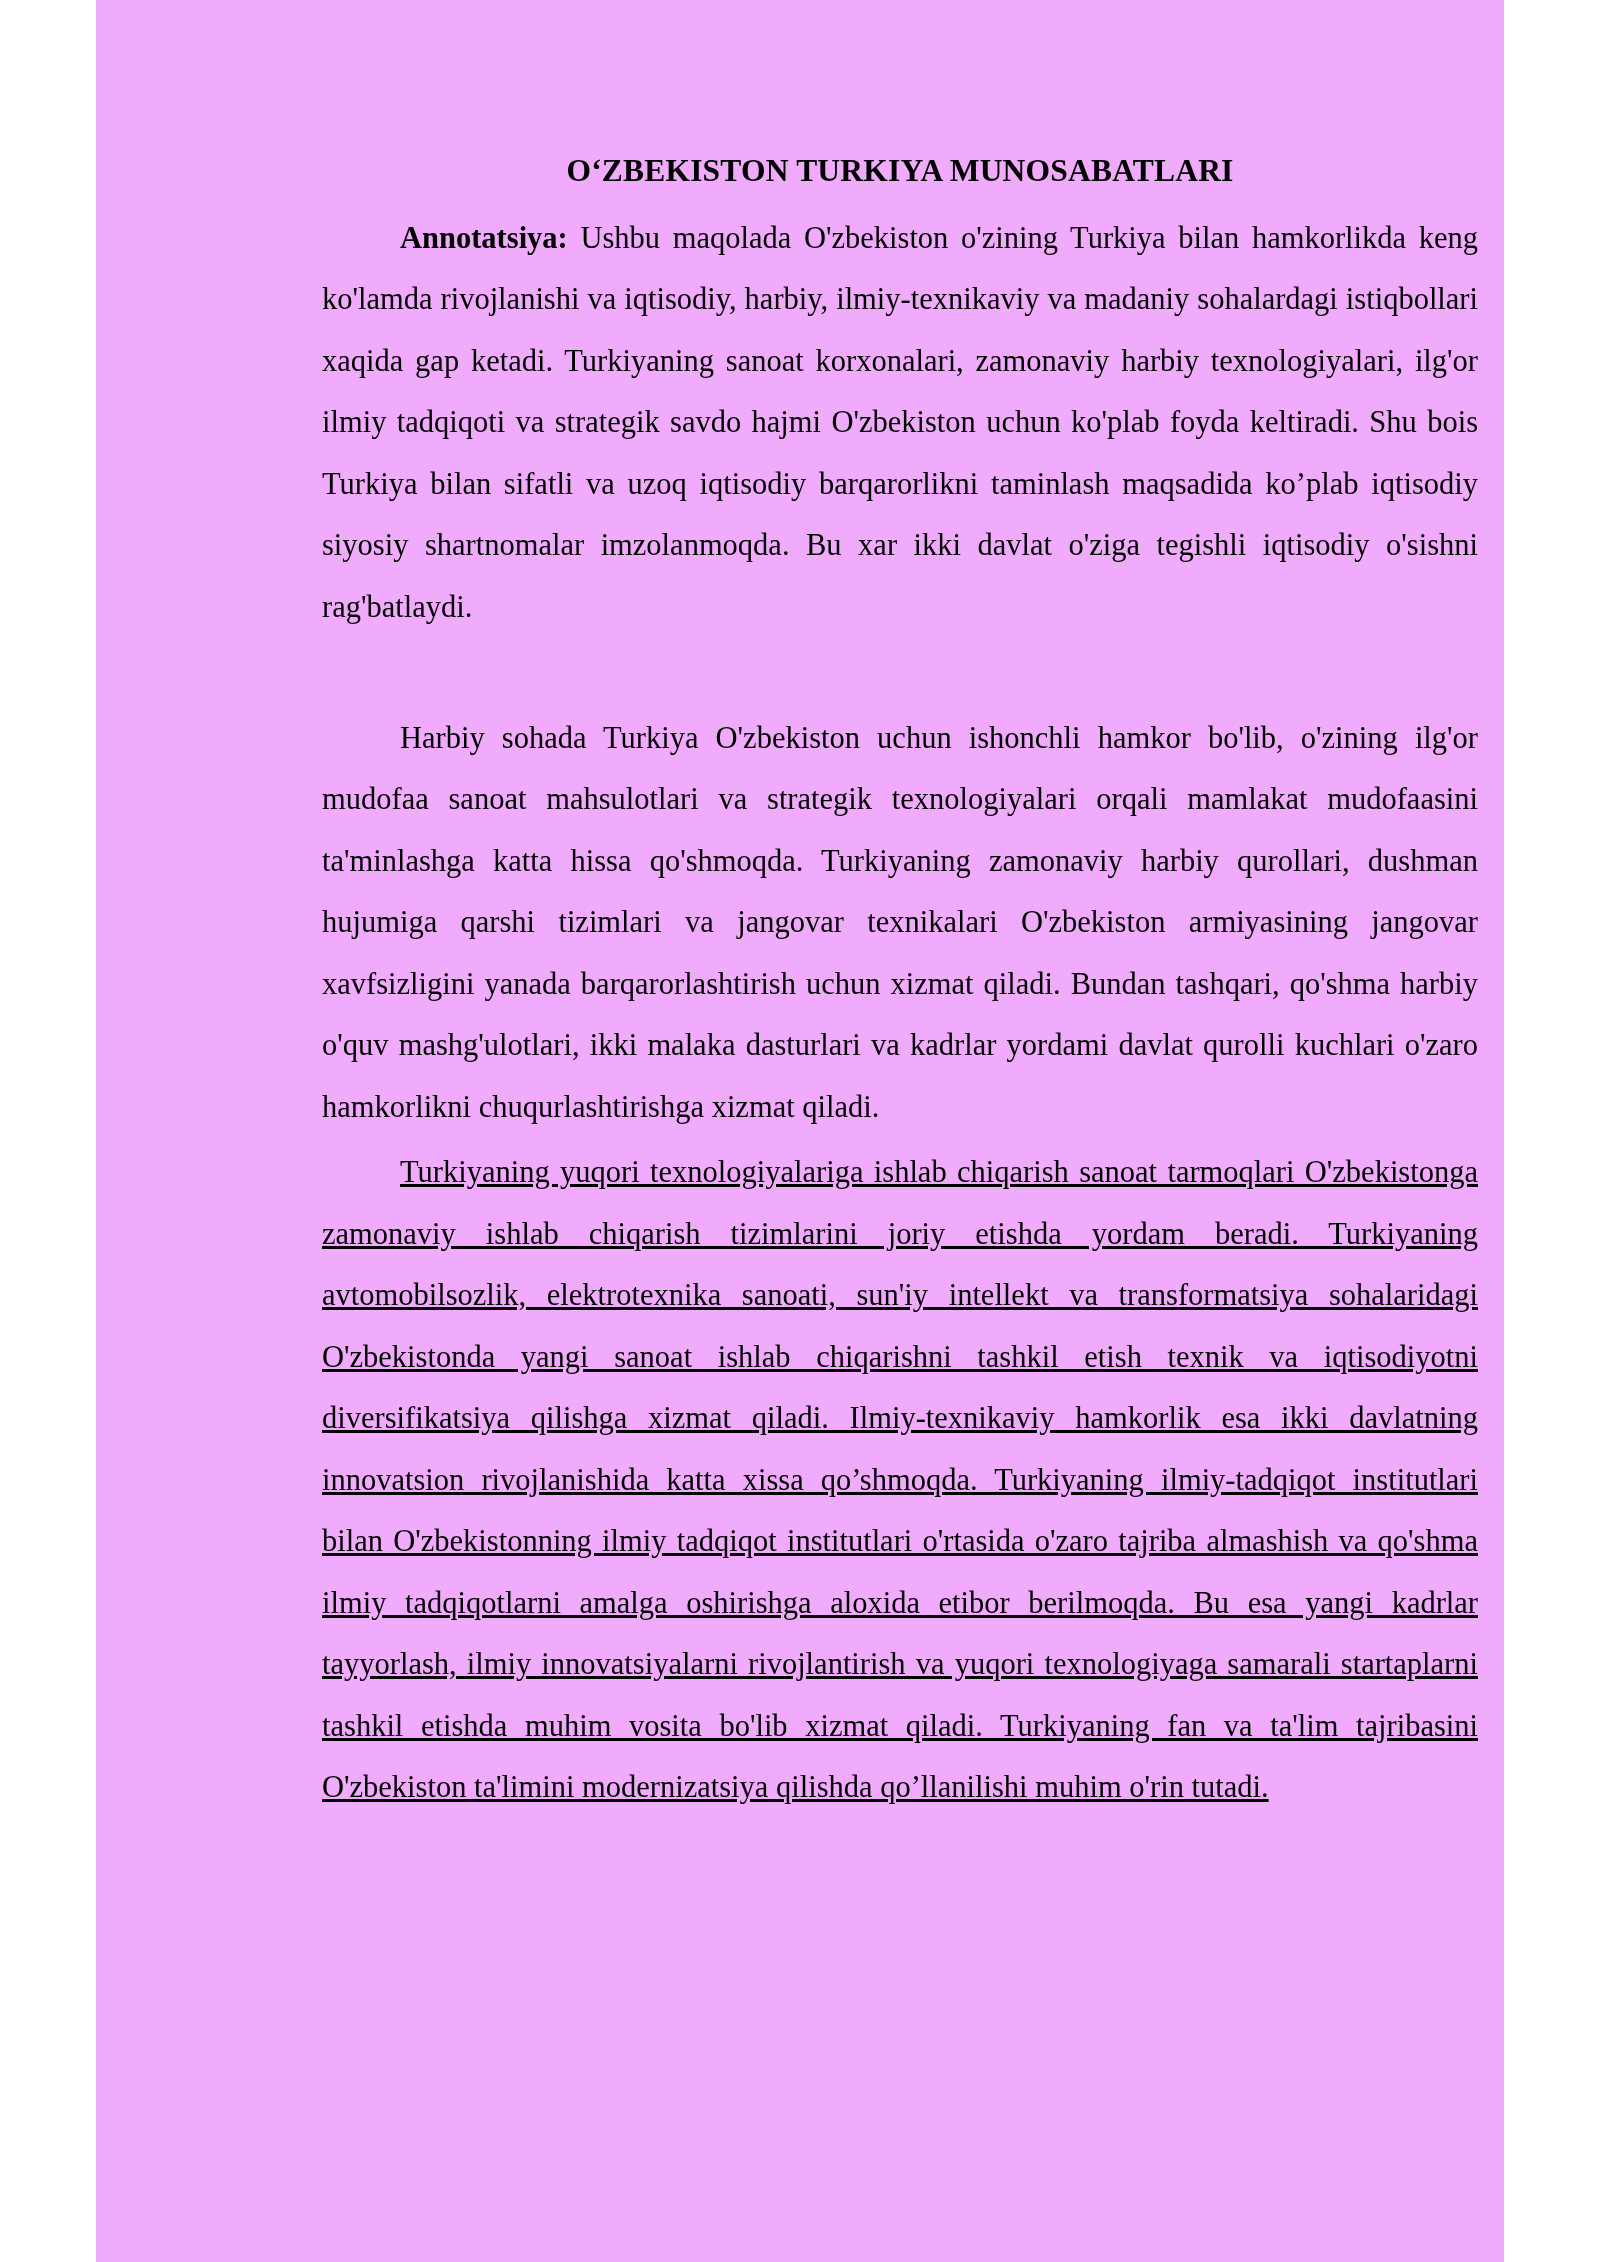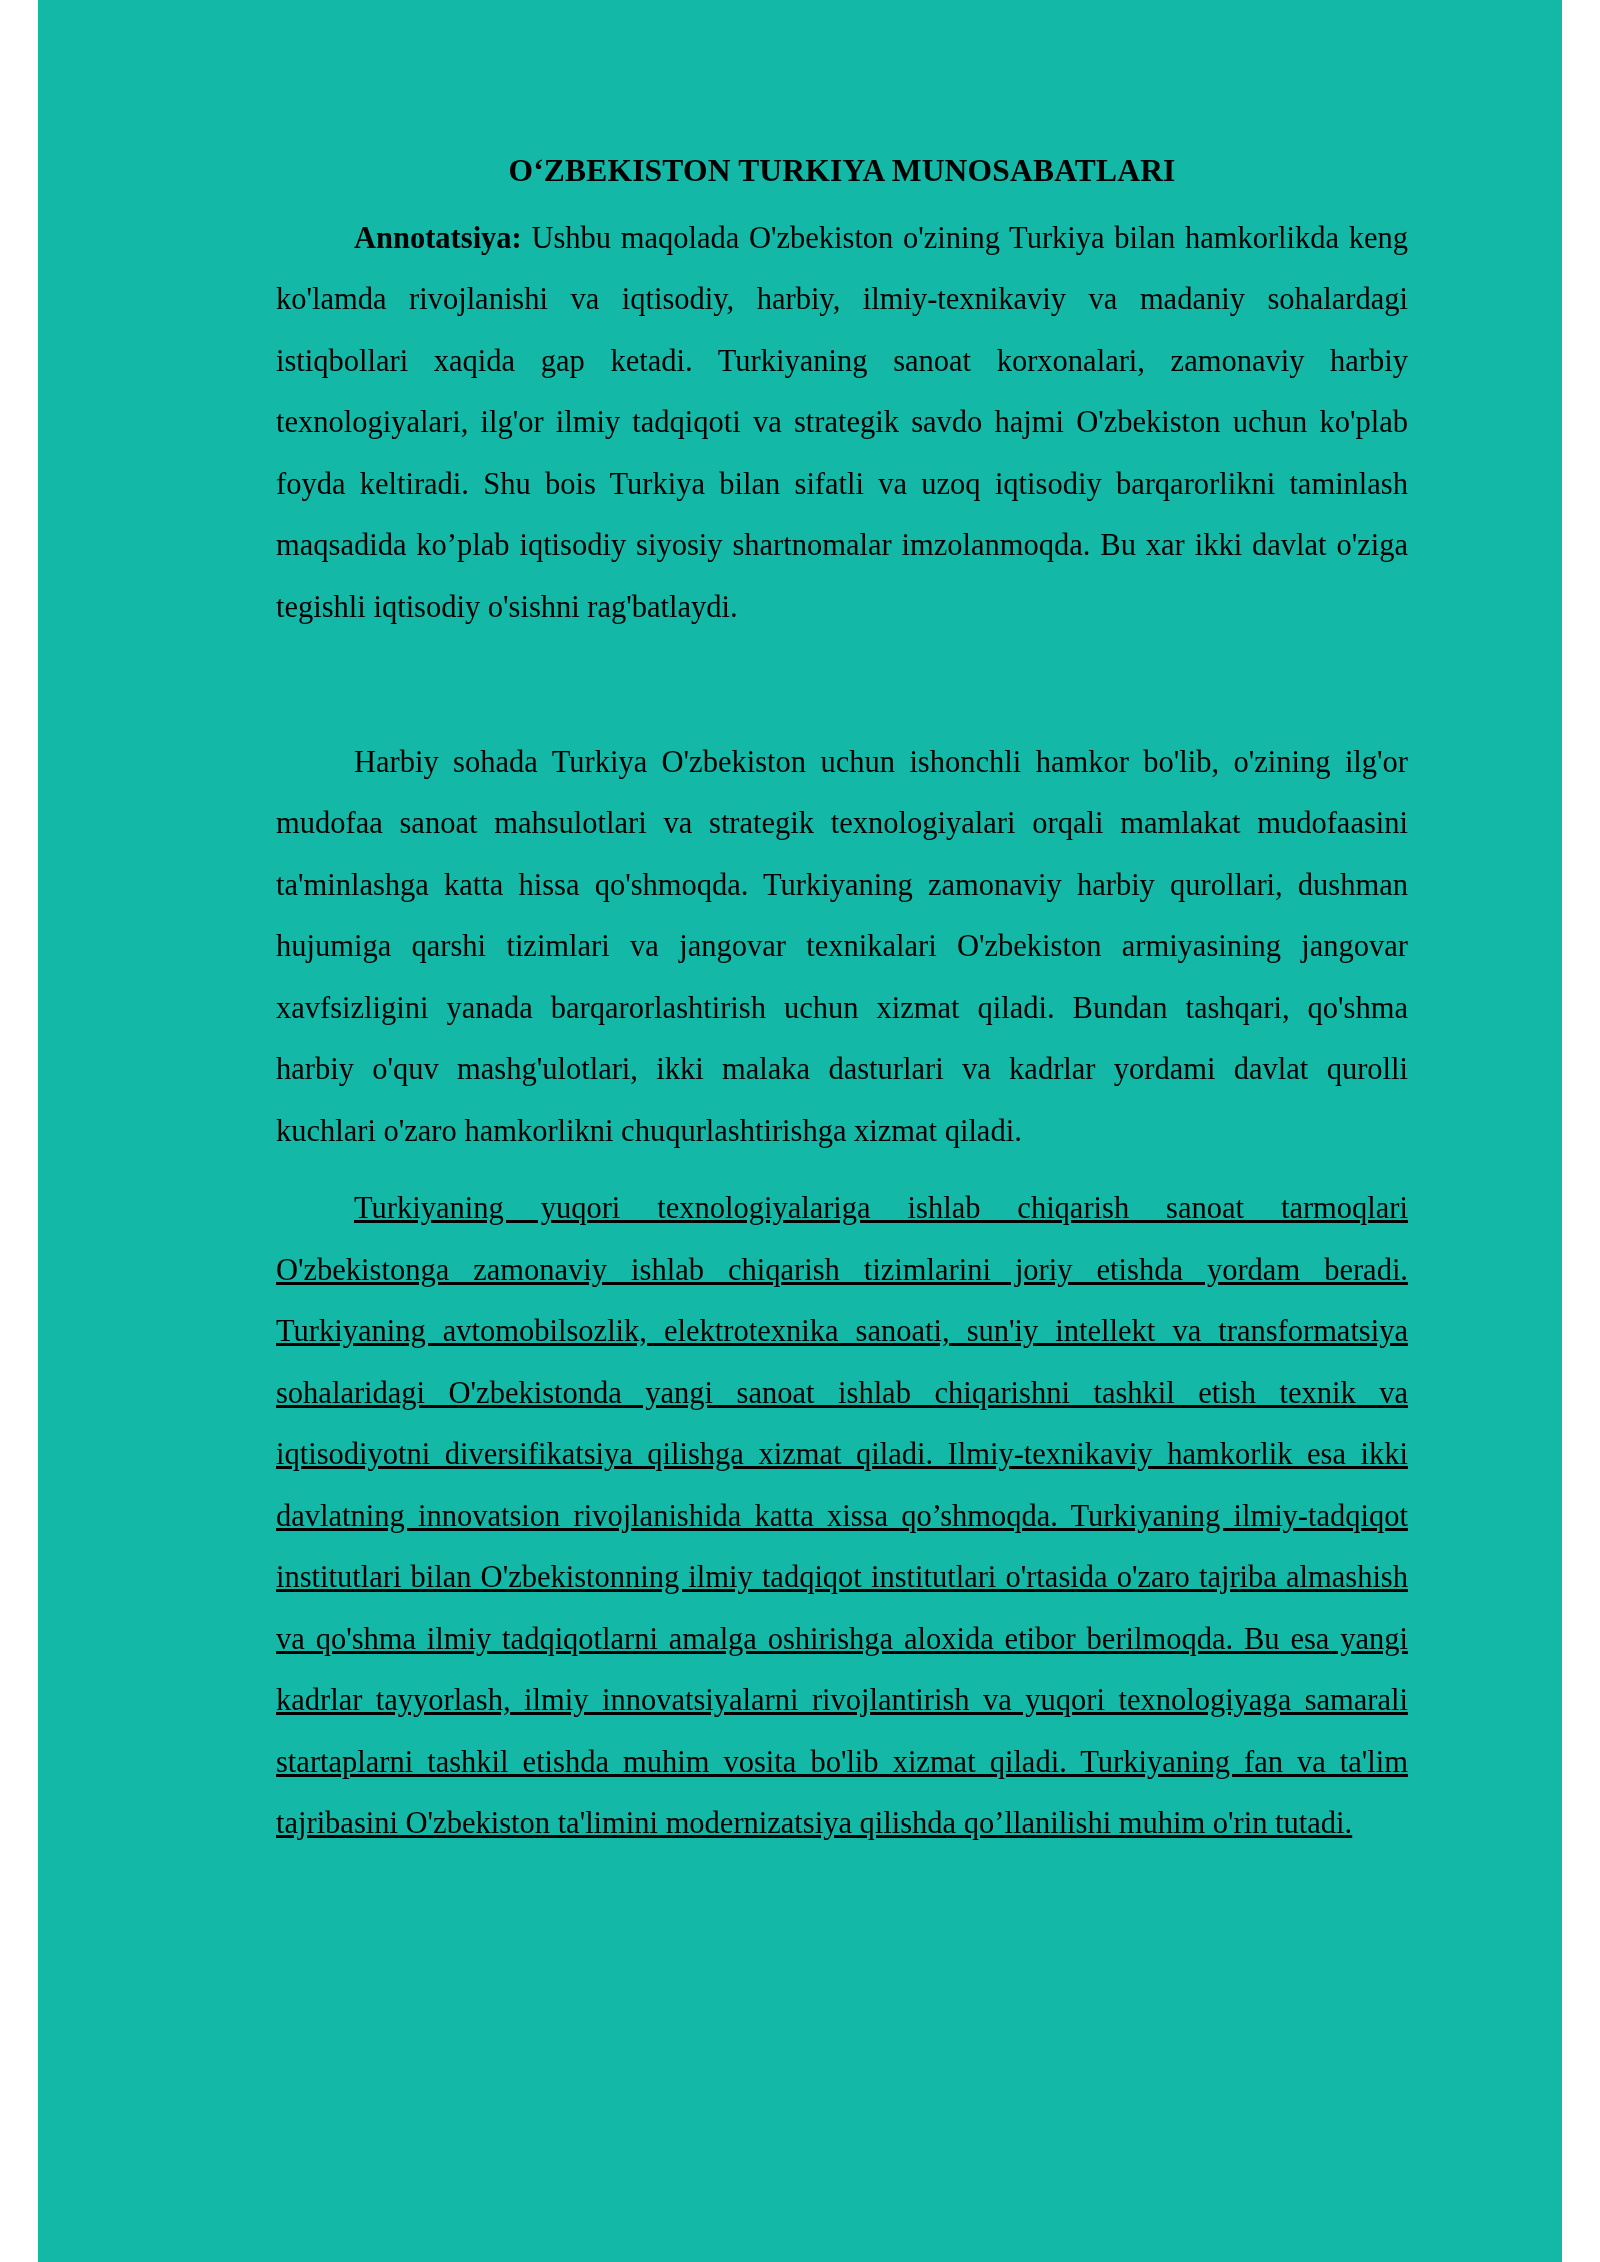"O‘ZBEKISTON TURKIYA MUNOSABATLARI" .page { background: #14b8a6 -> #f0abfc; width: 1524px -> 1408px }
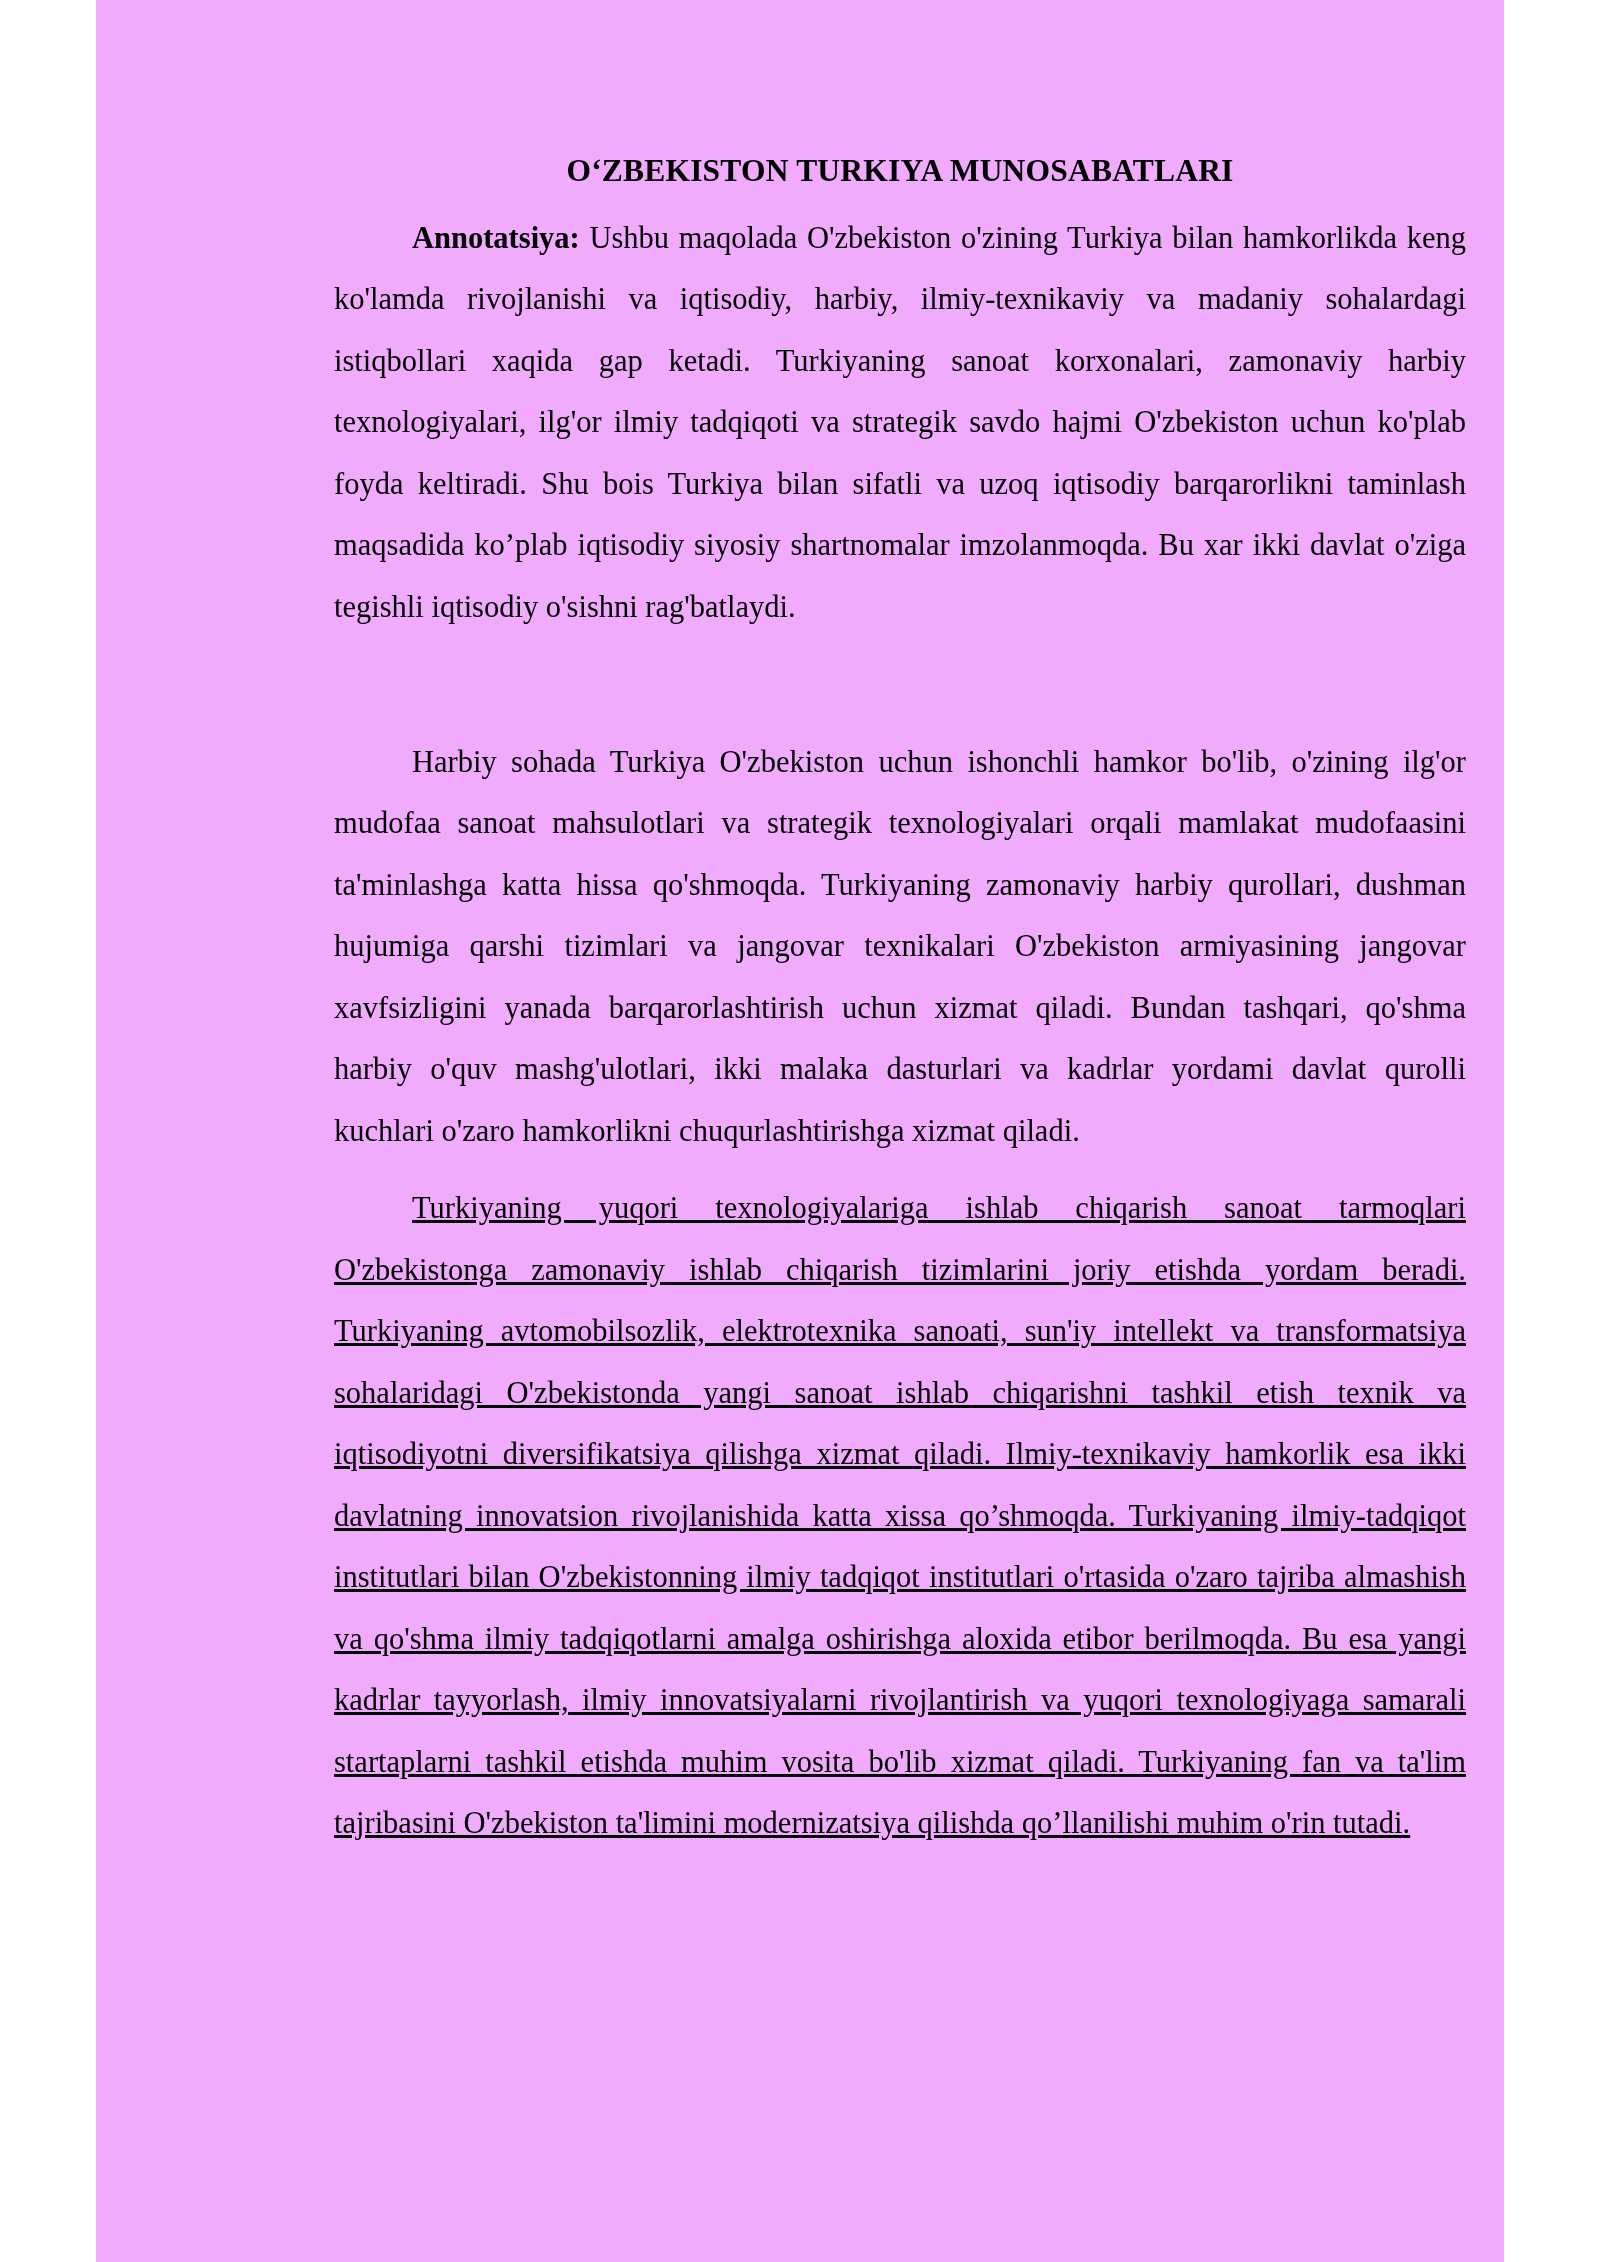"Annotatsiya: Ushbu maqolada O'zbekiston" .para { margin: 16px -> 4px }
